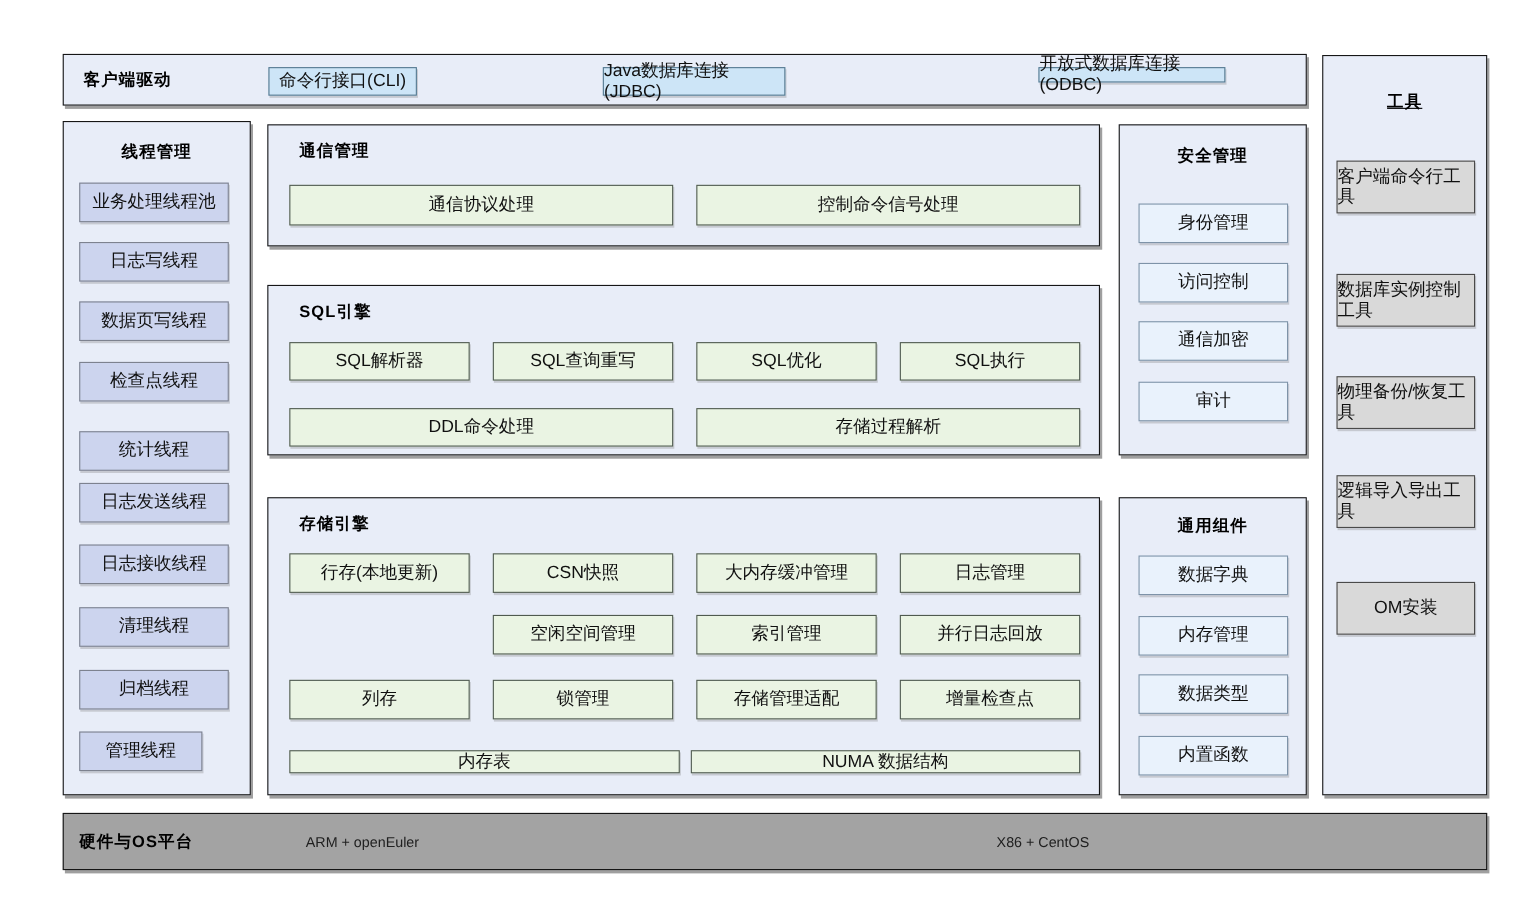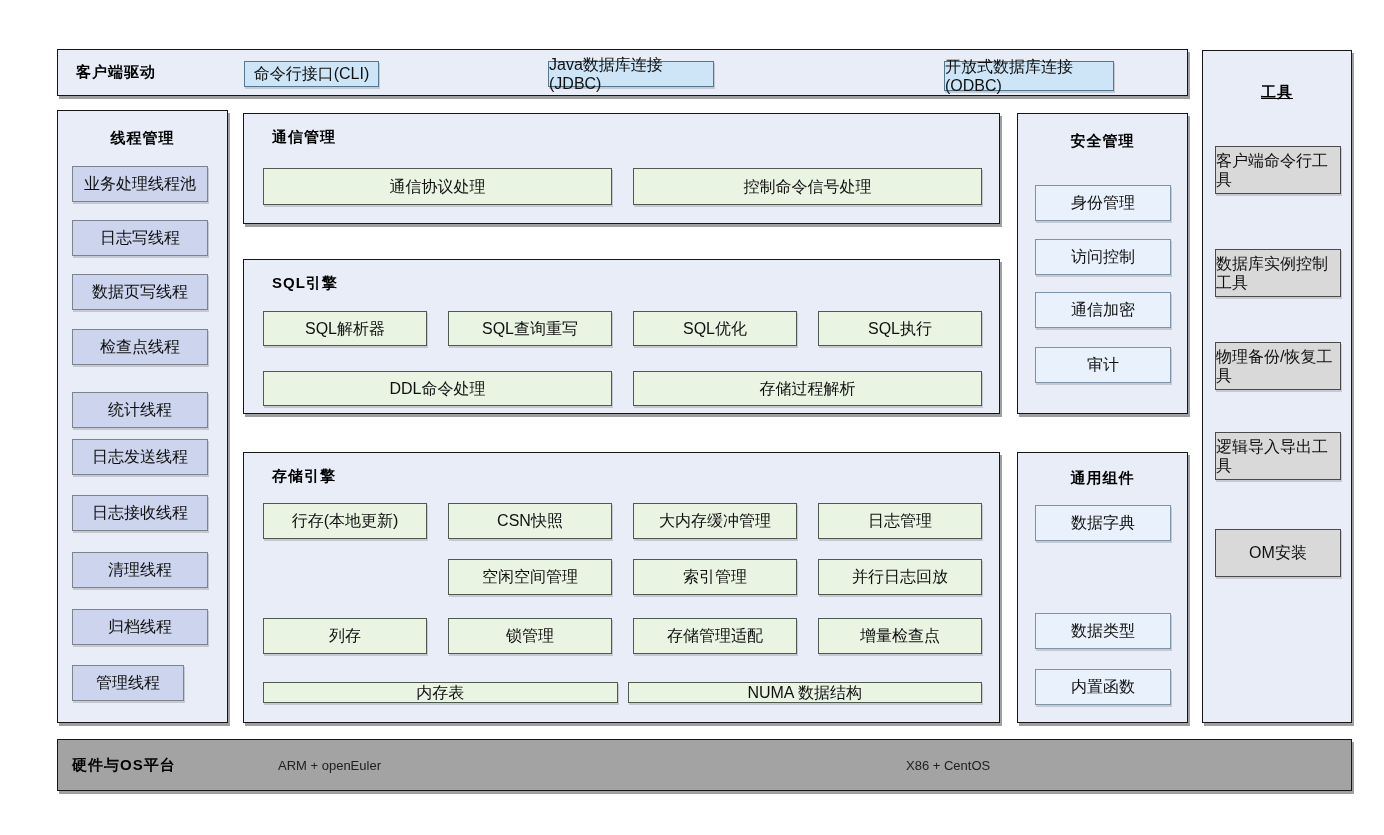"开放式数据库连接(ODBC)" div.btn { height: 30px -> 14px }
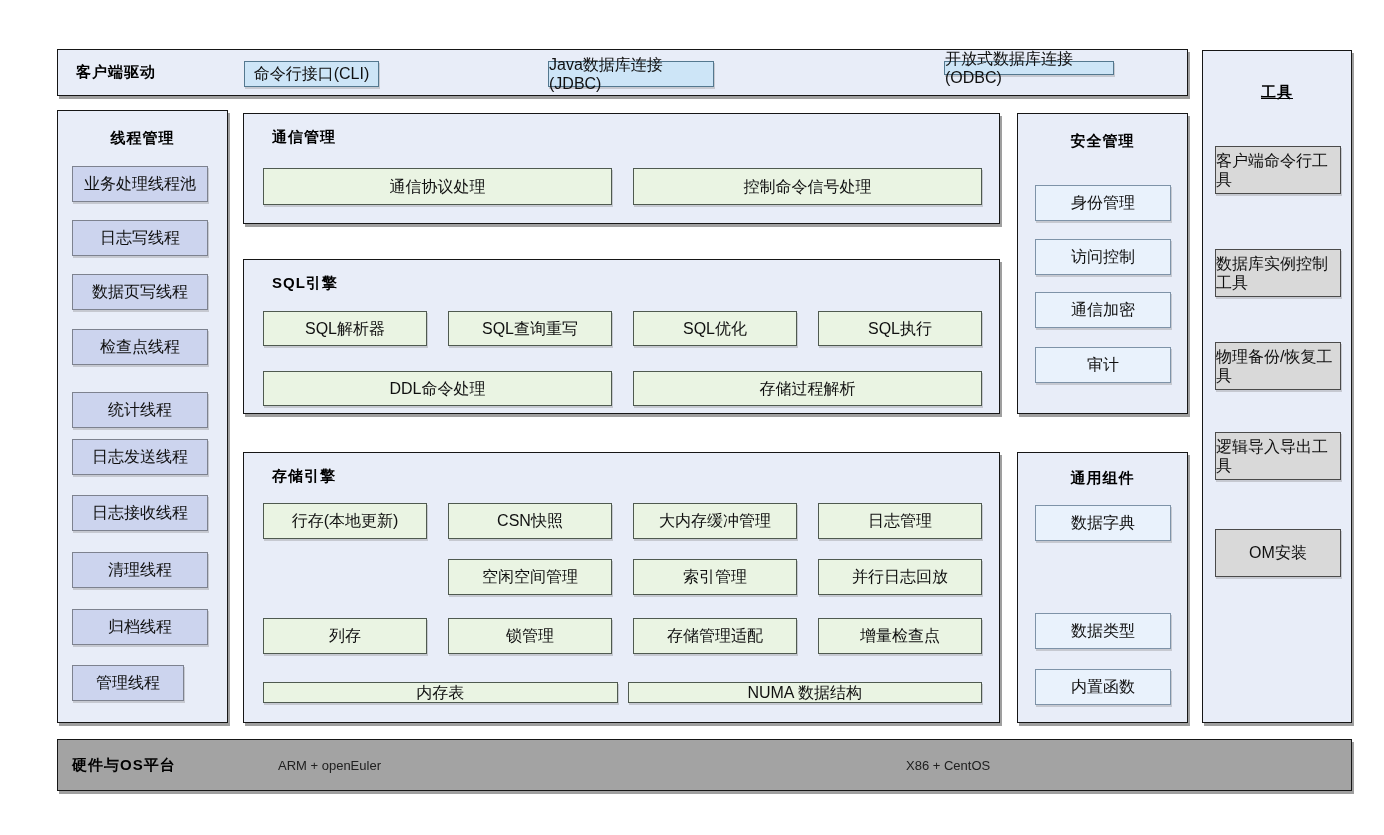"内存管理" div.btn { html: none -> <div>内存管理</div> }
